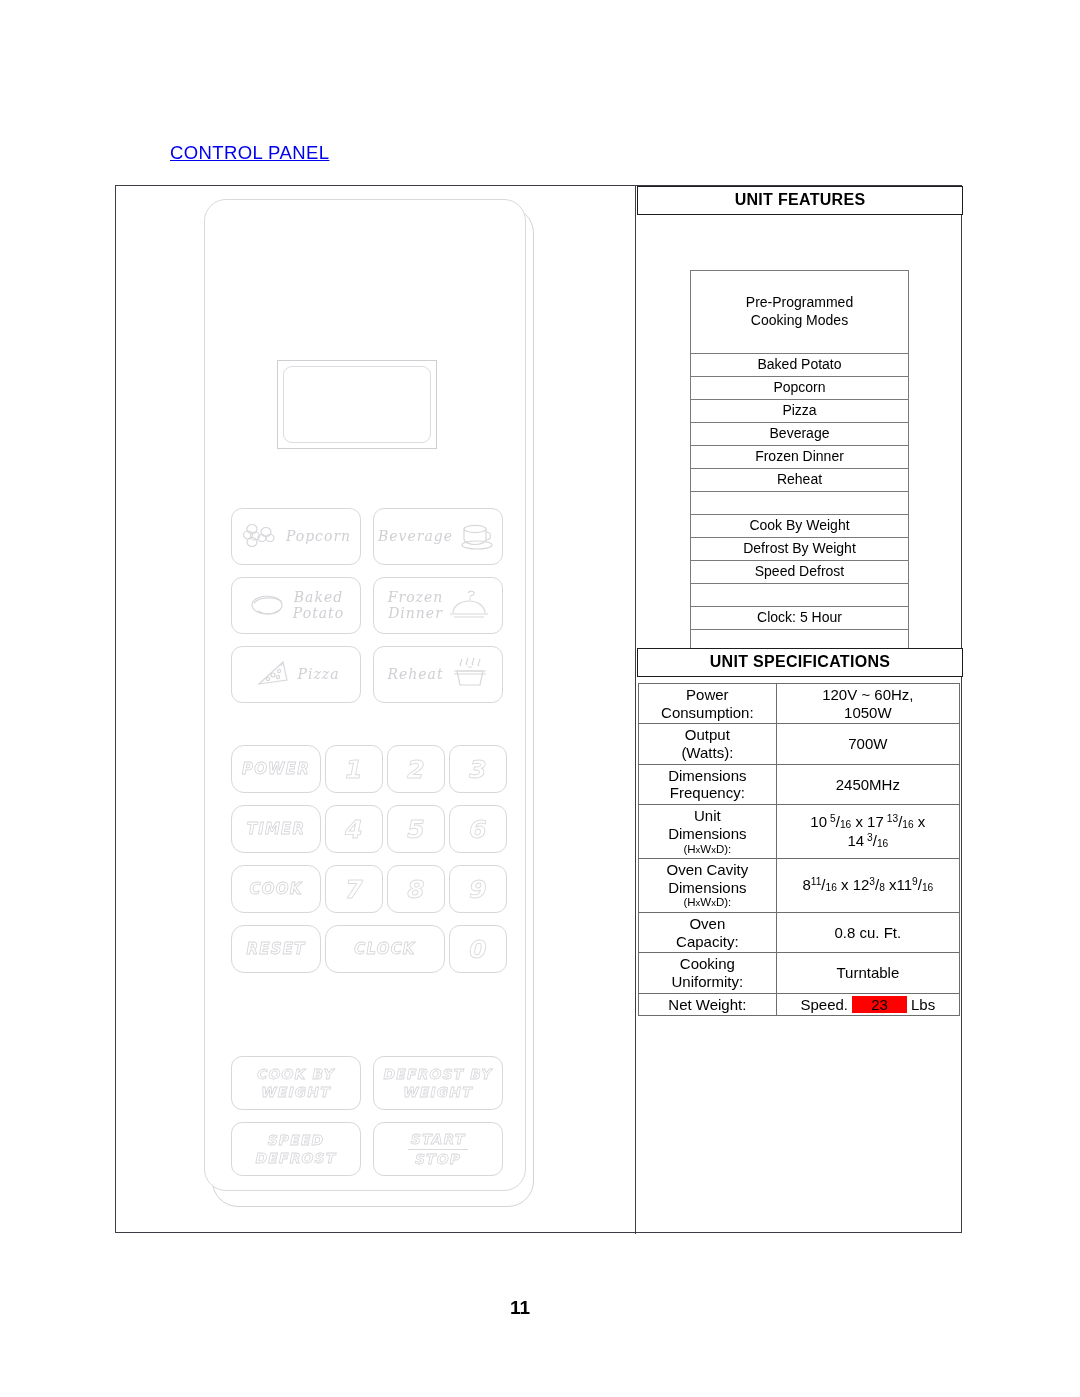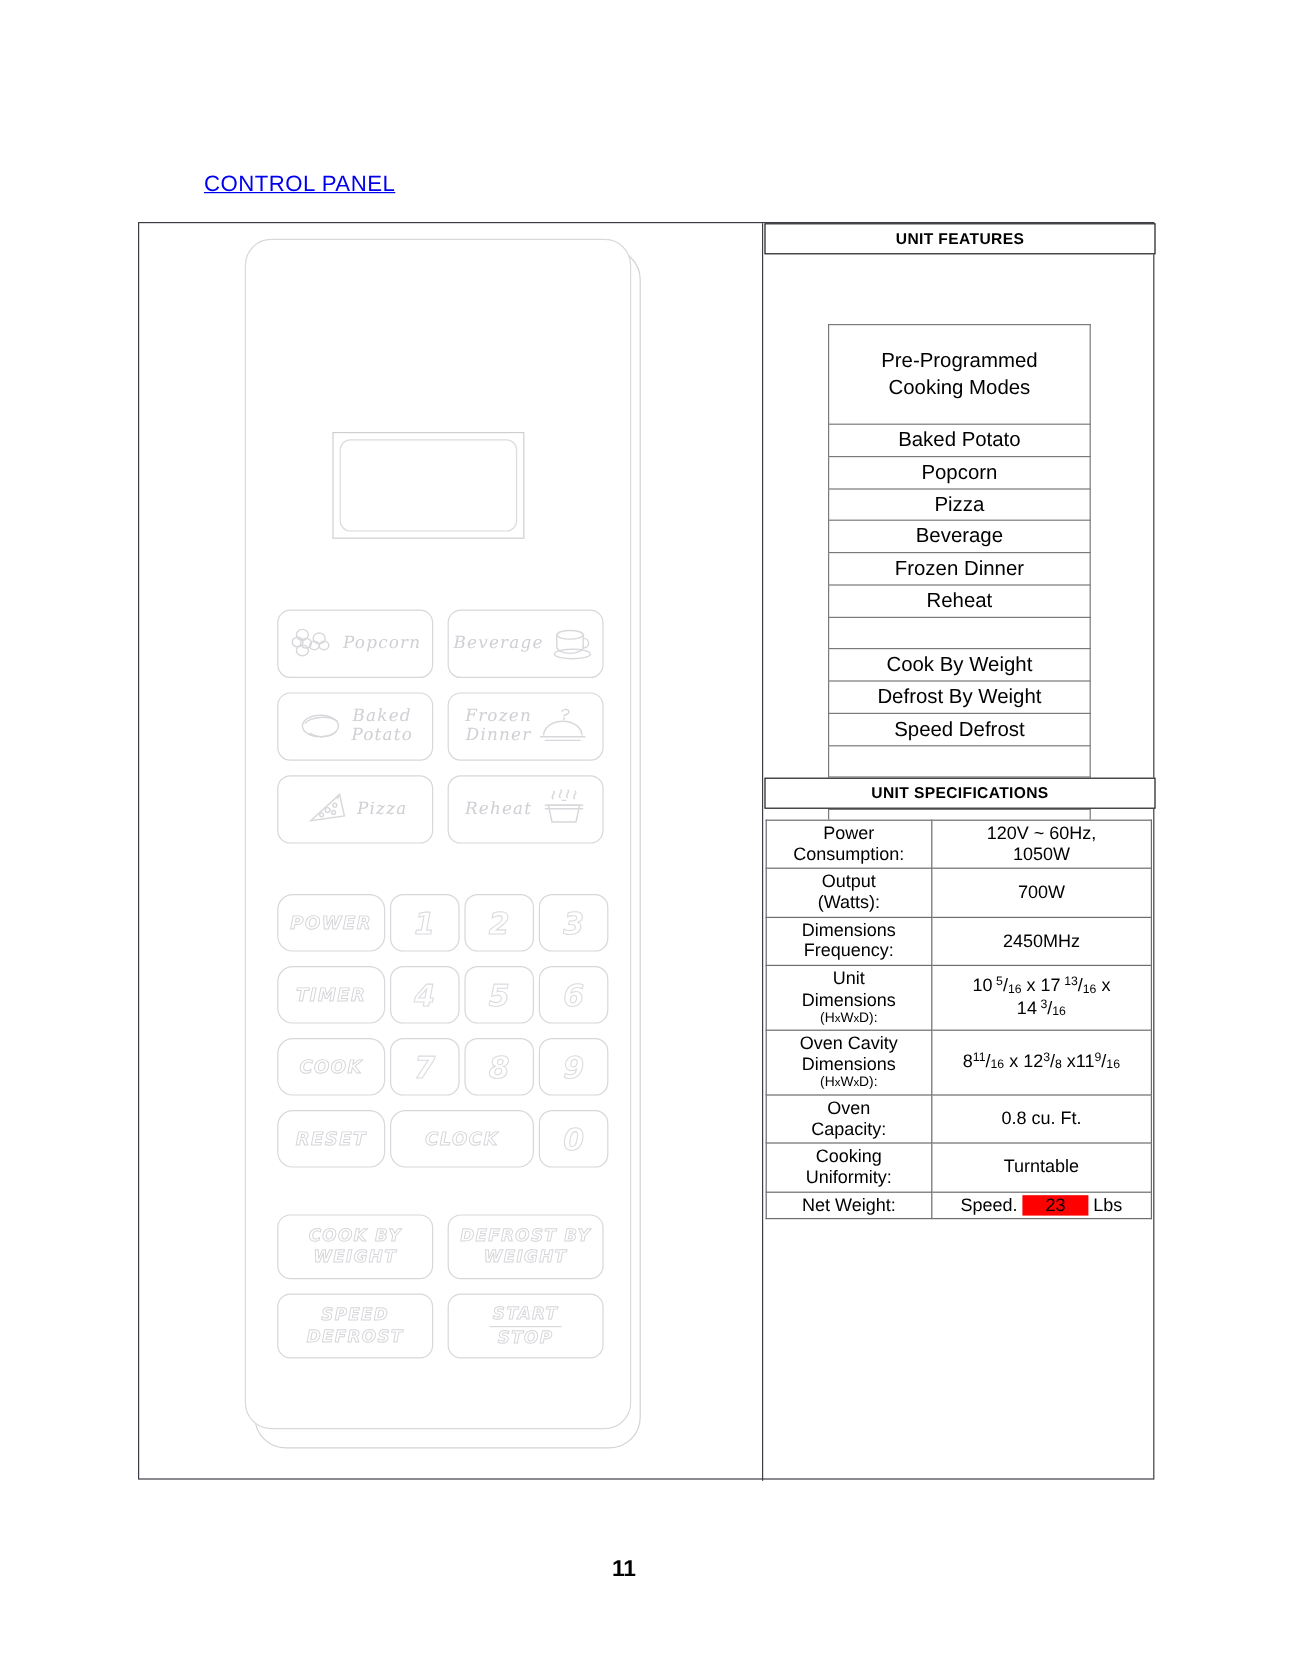"UNIT FEATURES" .section-title-box { font-size: 13px -> 16px }
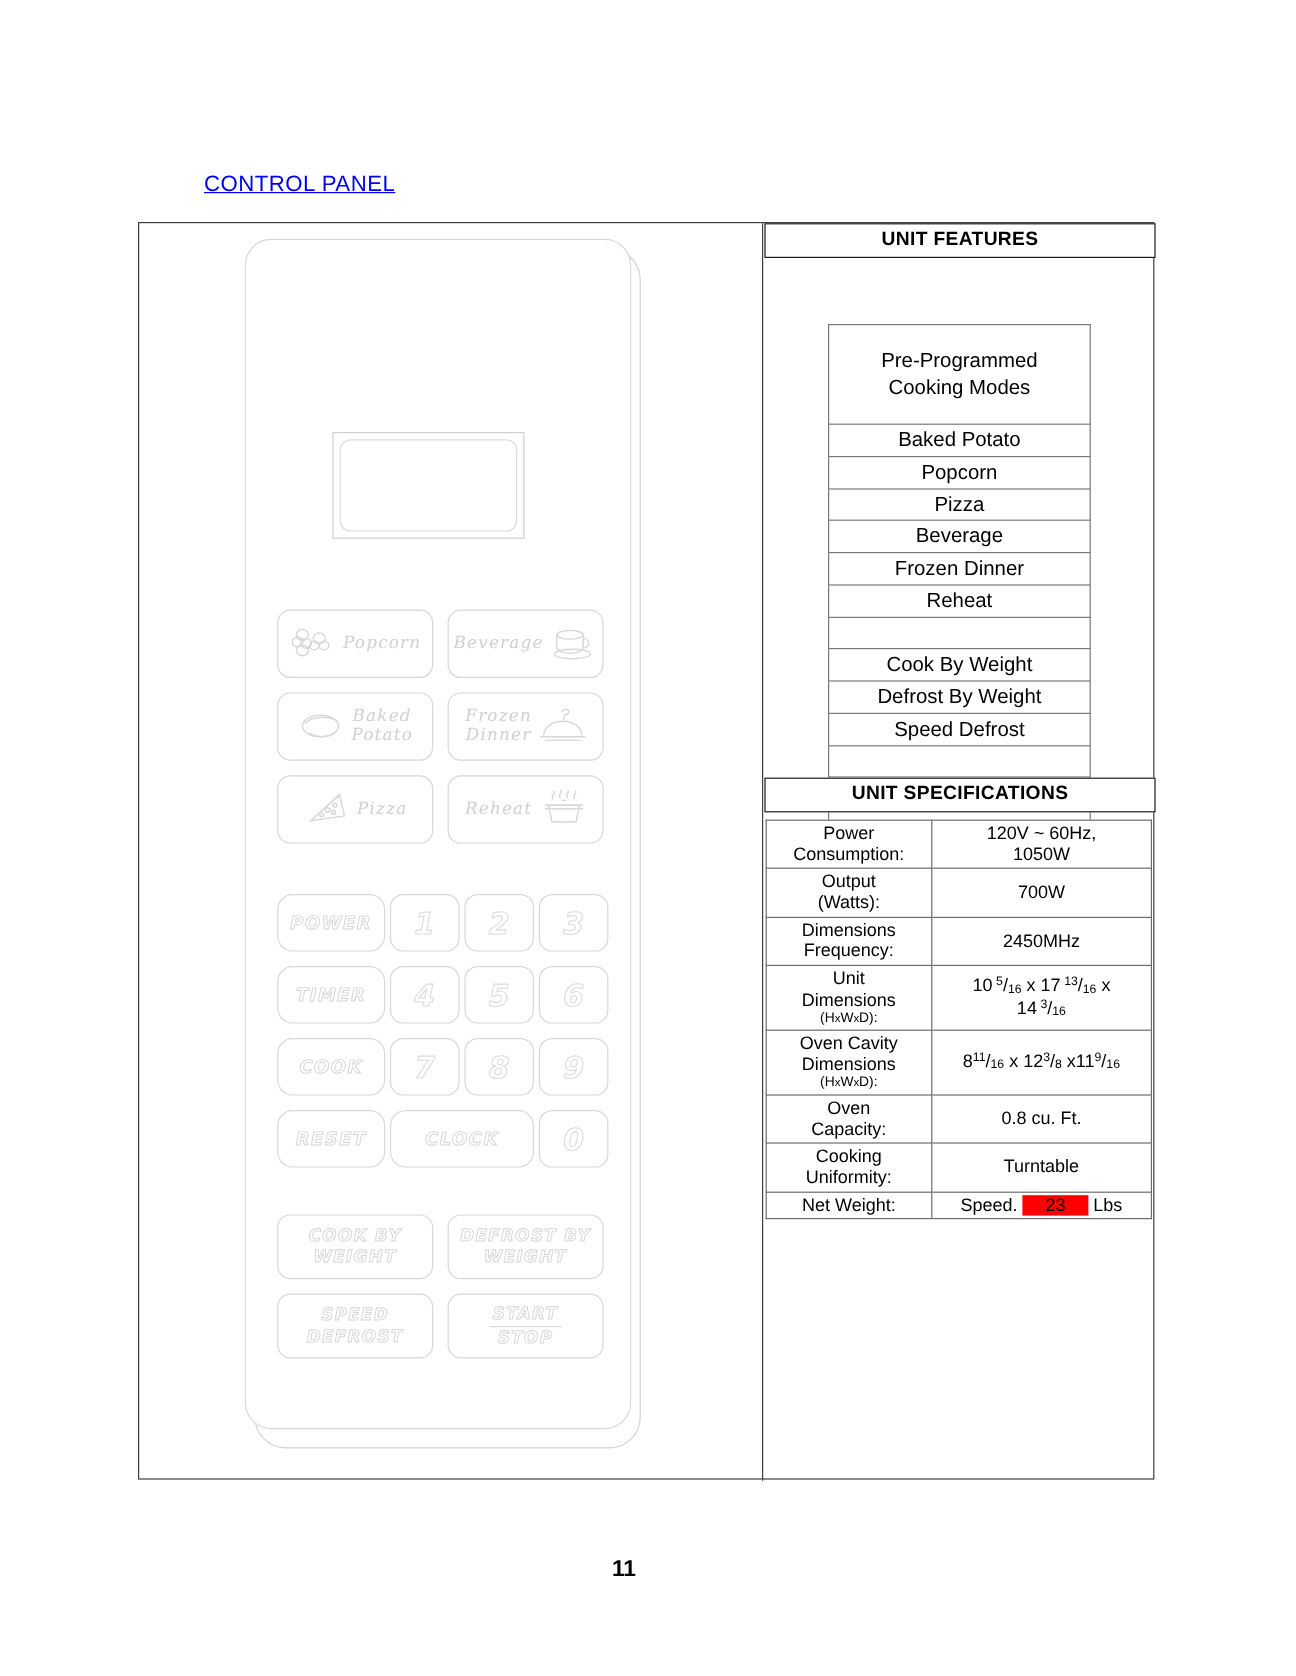"Pre-Programmed" .features-table td { font-size: 17px -> 14px }
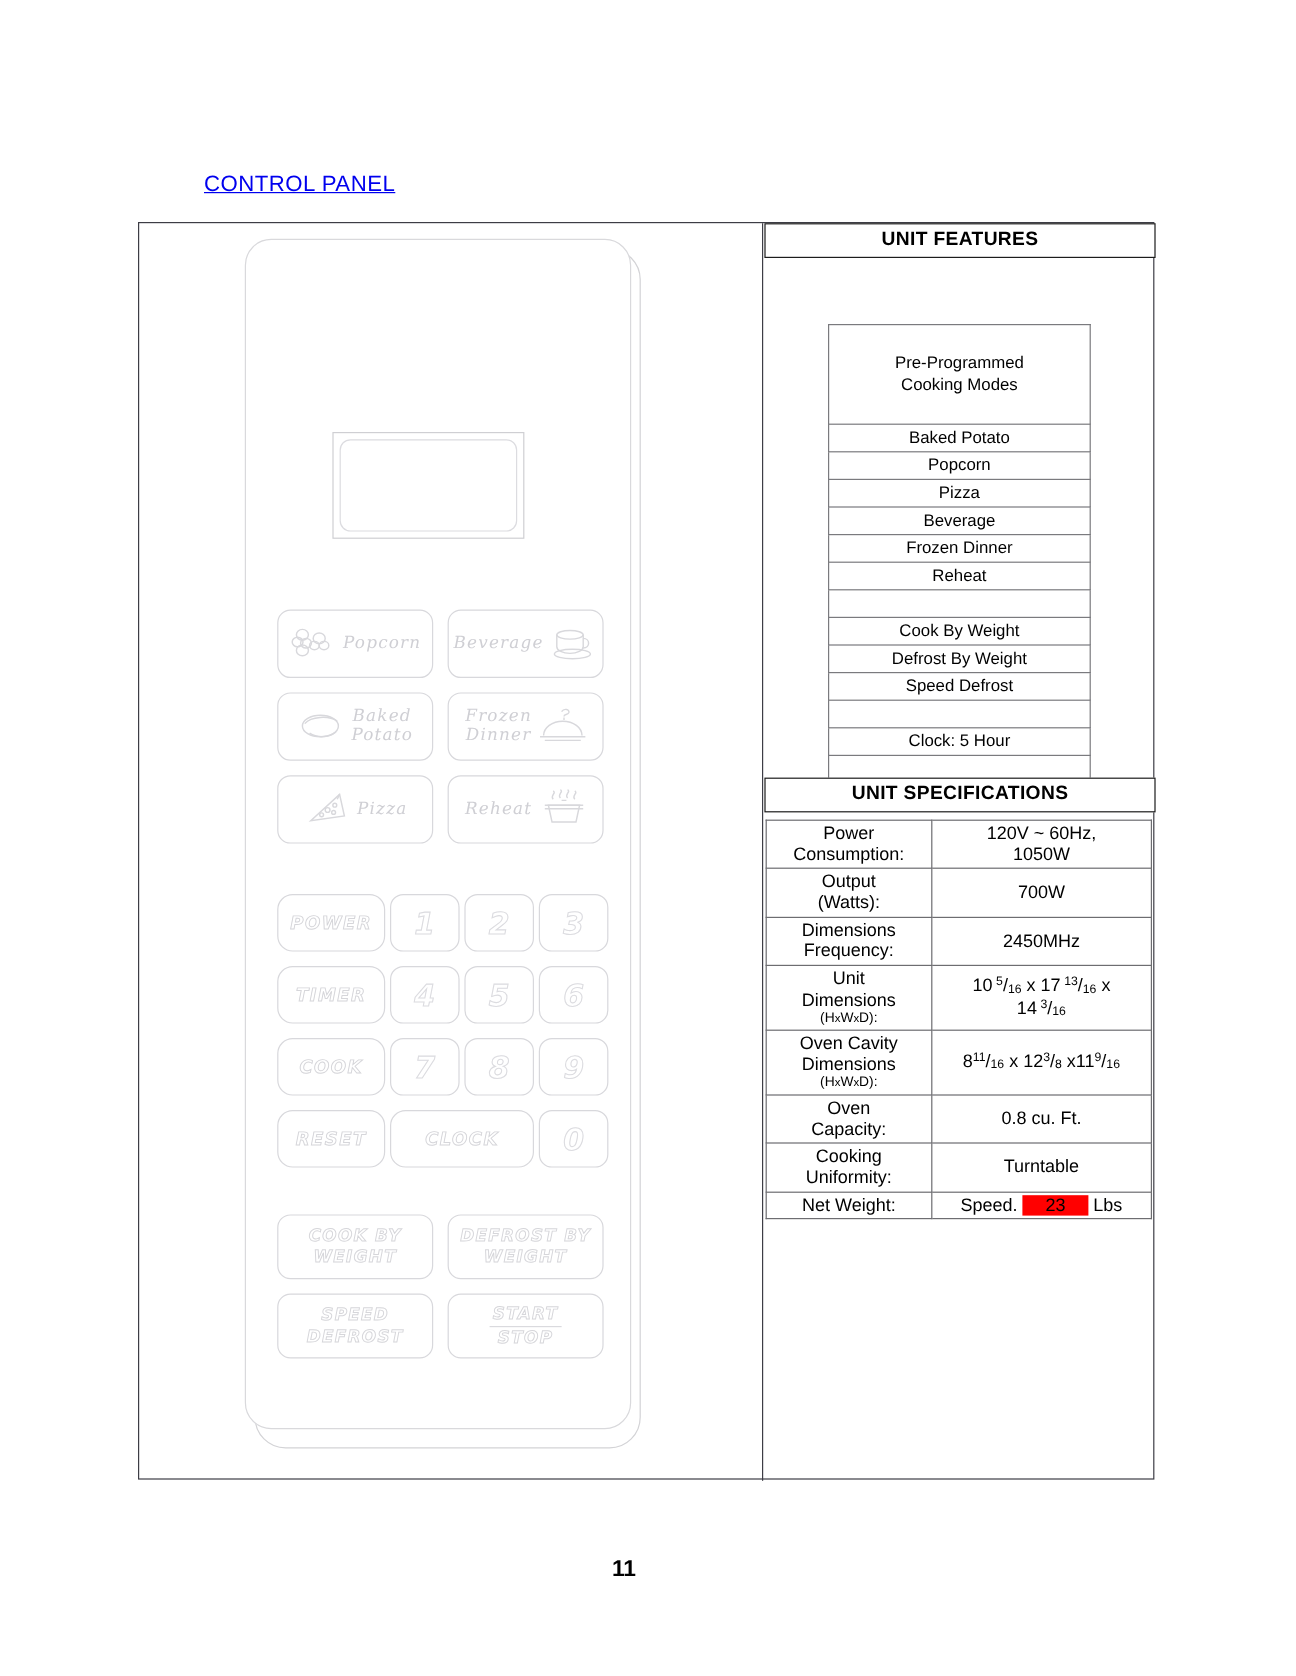"COOK BY" .bigpad { top: 812px -> 856px }
